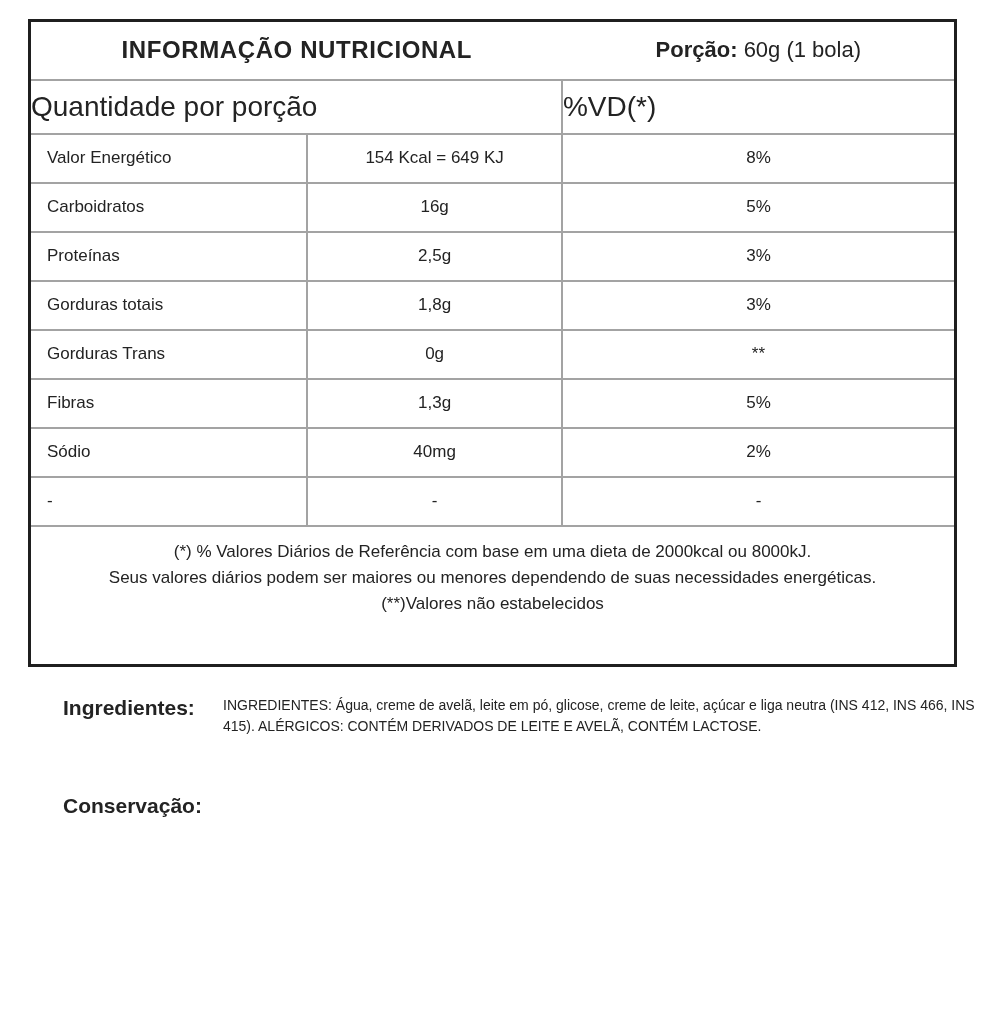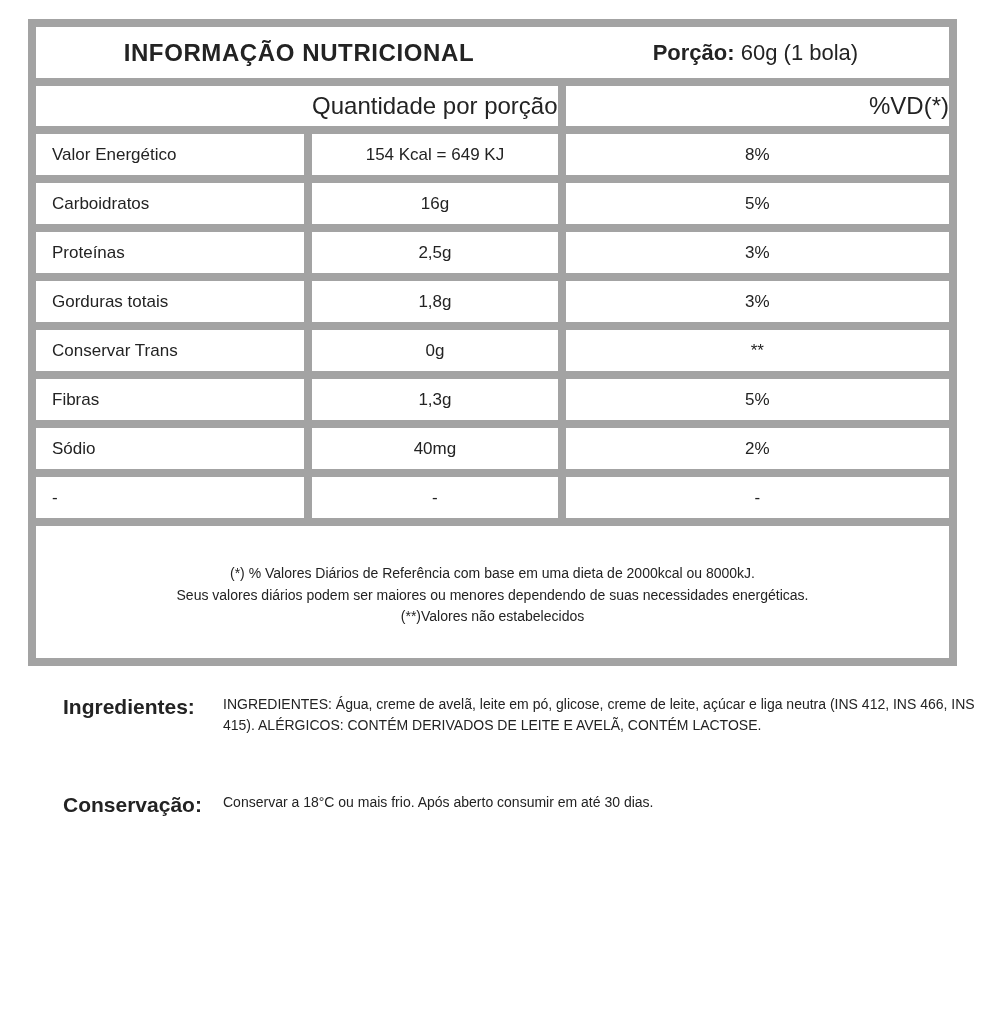"INFORMAÇÃO NUTRICIONAL" table.nutri td { border: 8px solid #a3a3a3 -> 2px solid #a3a3a3 }
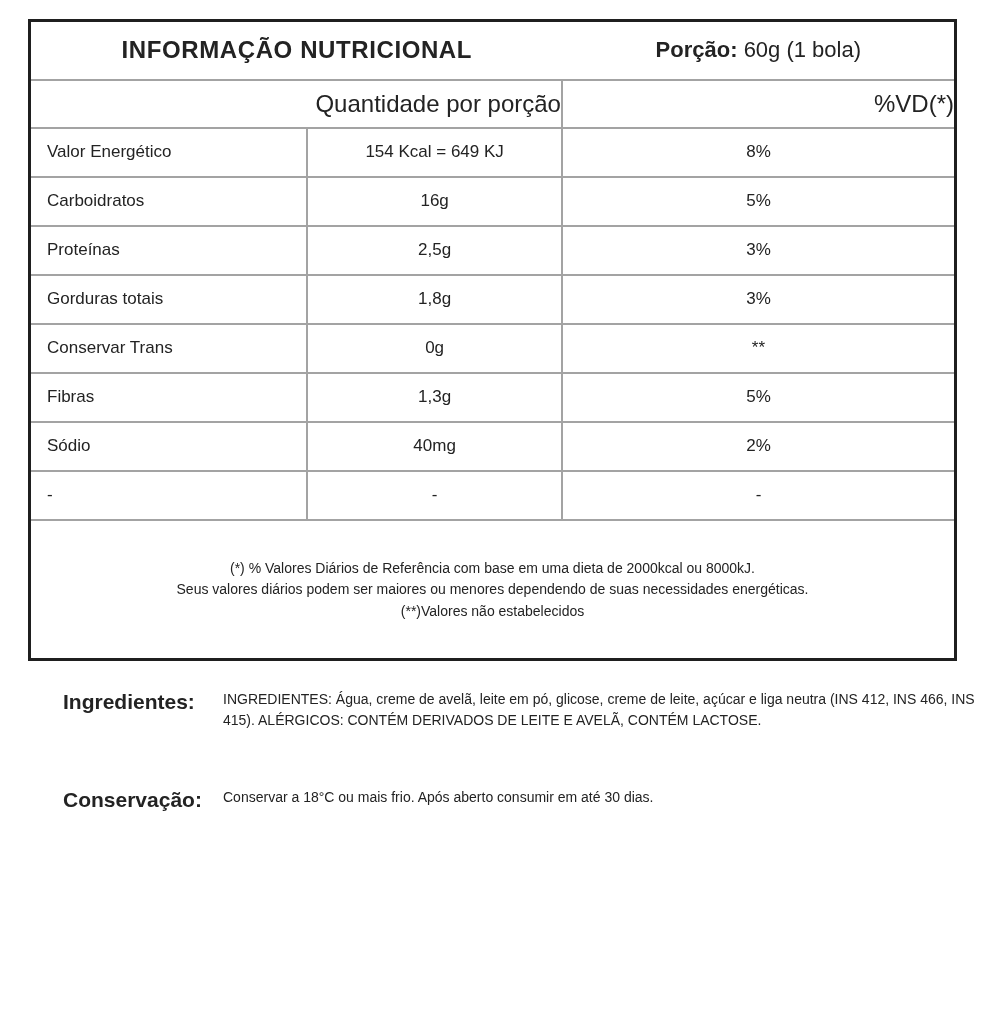"Quantidade por porção" tr.colhead-row td { font-size: 24px -> 28px; height: 48px -> 54px; text-align: right -> left }
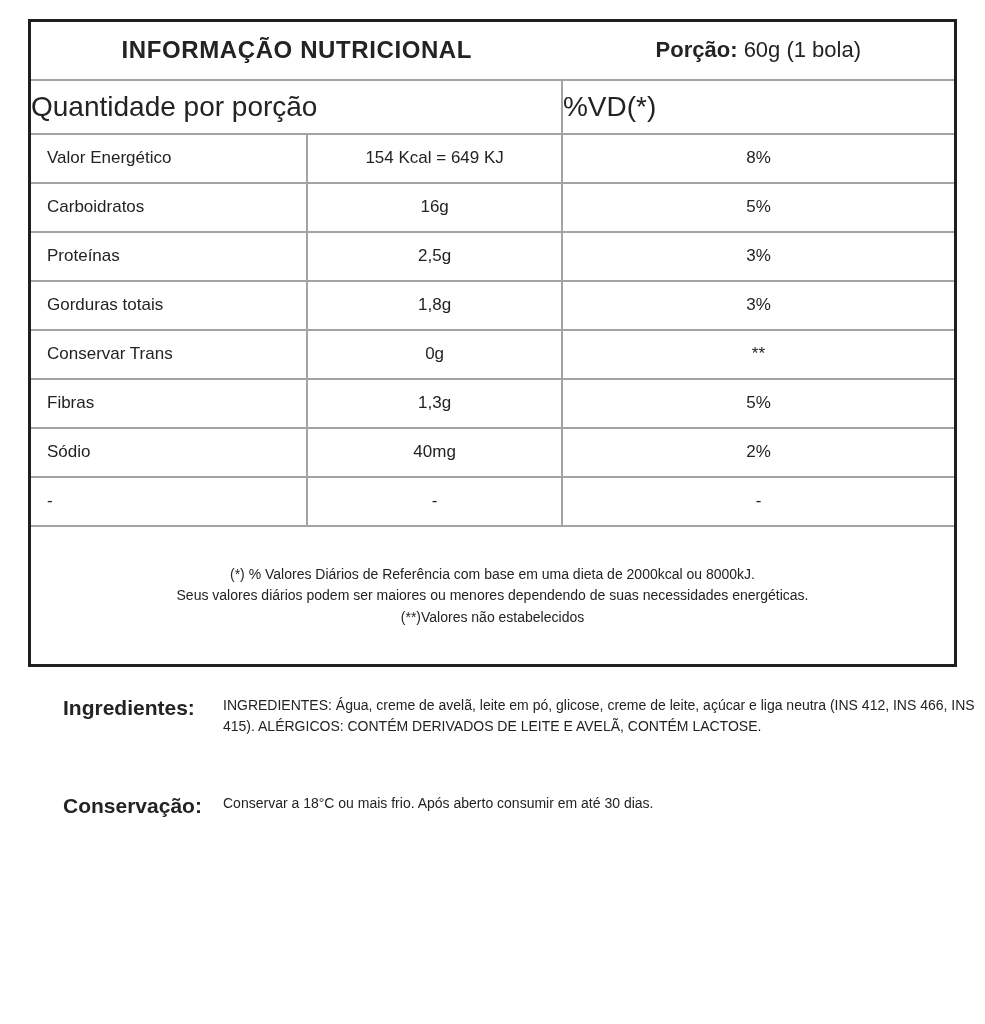"Conservar Trans" td.lbl { text: Conservar -> Gorduras }
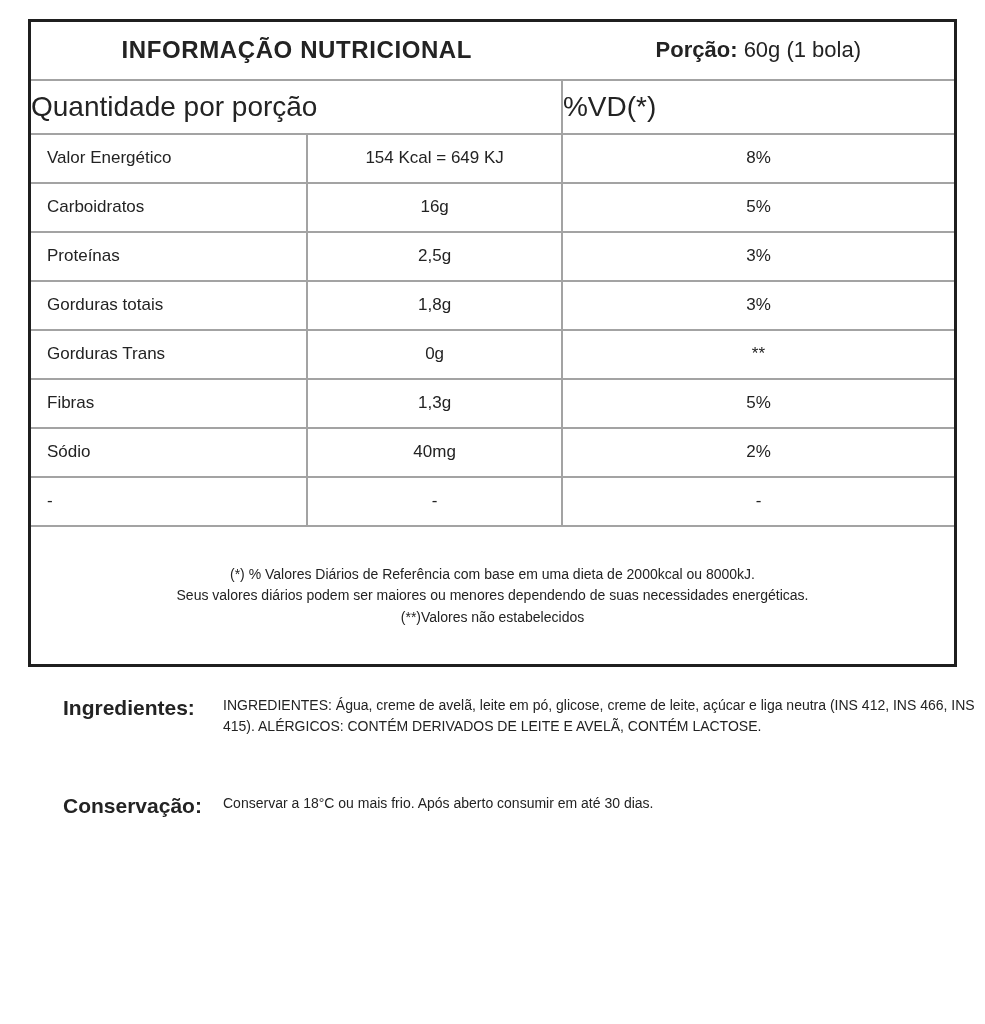"(*) % Valores Diários de" .footnotes { font-size: 14px -> 17px; padding-top: 37px -> 12px }
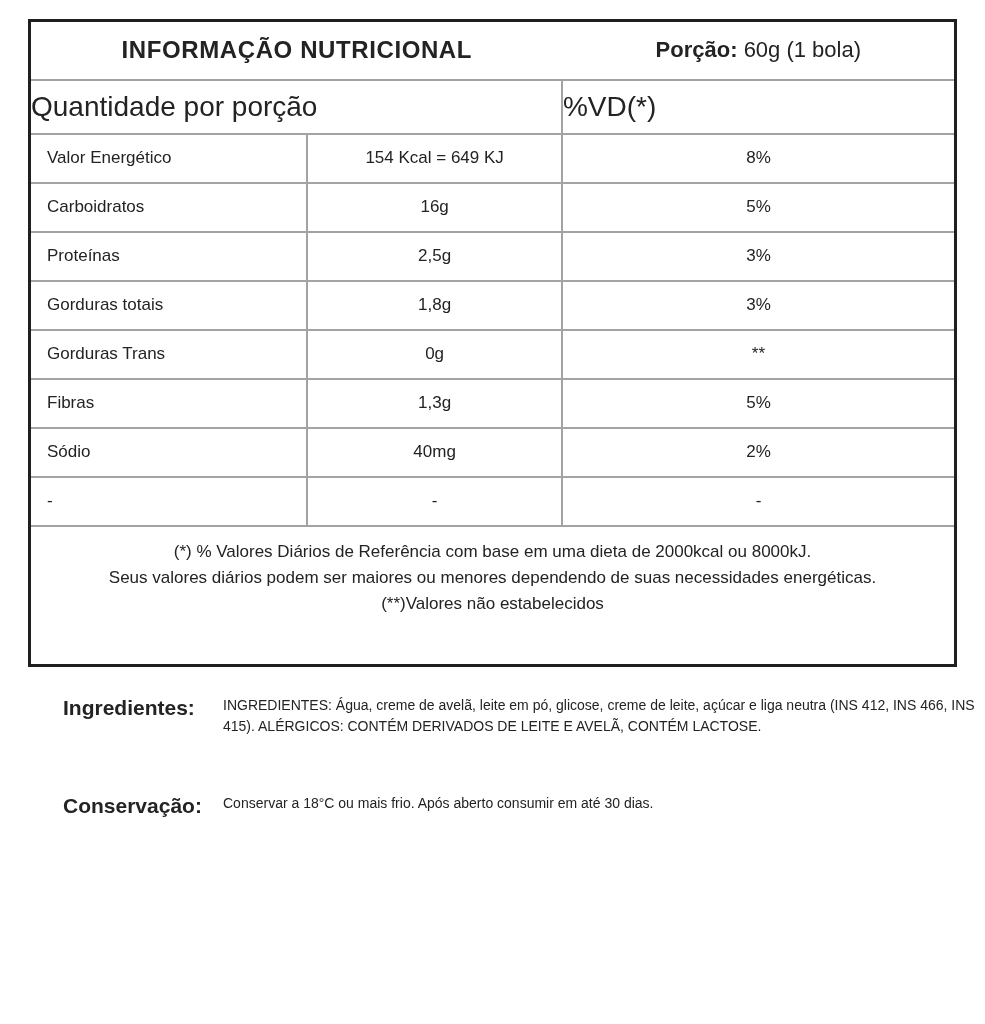"Conservar a 18°C ou mais" div.section-text { html: <div>Conservar a 18°C ou mais frio. Após aberto consumir em até 30 dias.</div> -> none }
